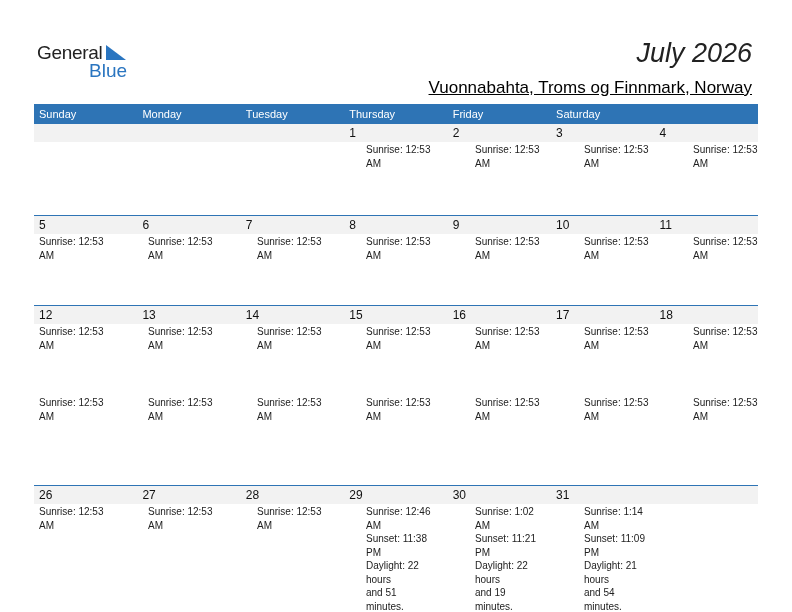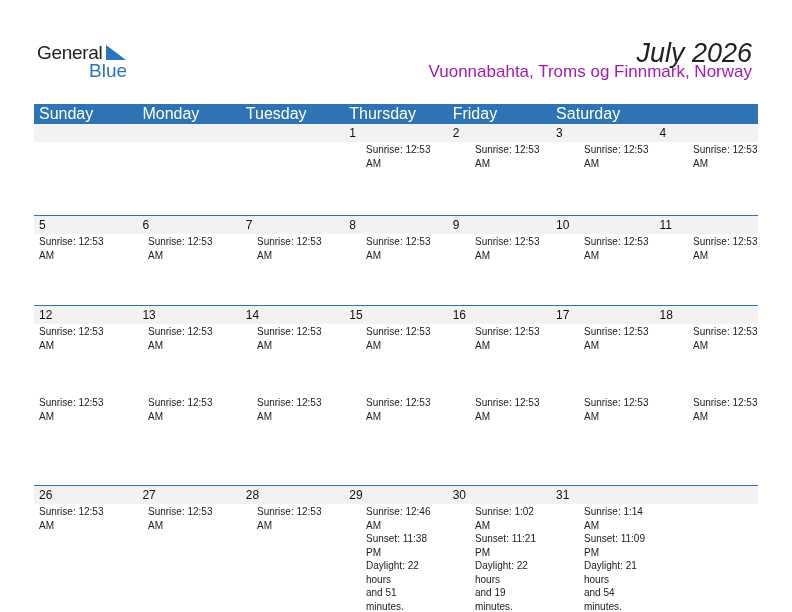"Vuonnabahta, Troms og Finnmark, Norway" .subtitle { color: #a21caf -> #000000; text-decoration: none -> underline; top: 62px -> 78px }
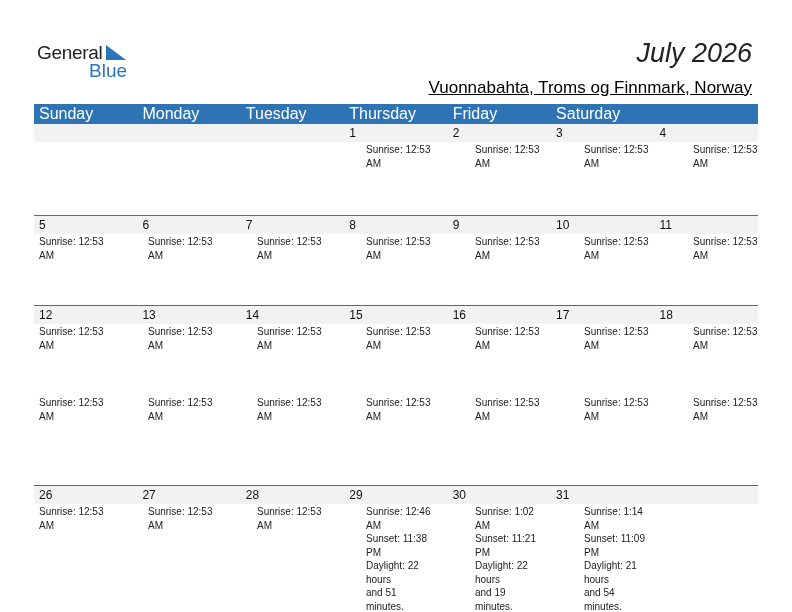"Sunday" .hdr div { font-size: 16px -> 11px }
